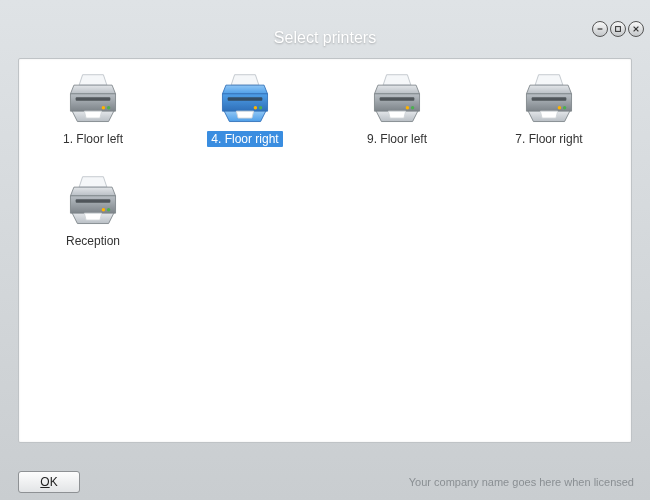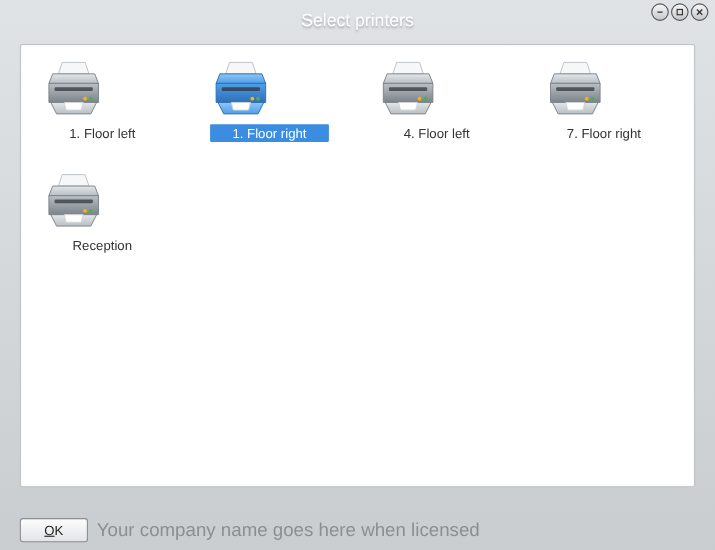"Select printers" .titlebar { margin-top: none -> 18px }
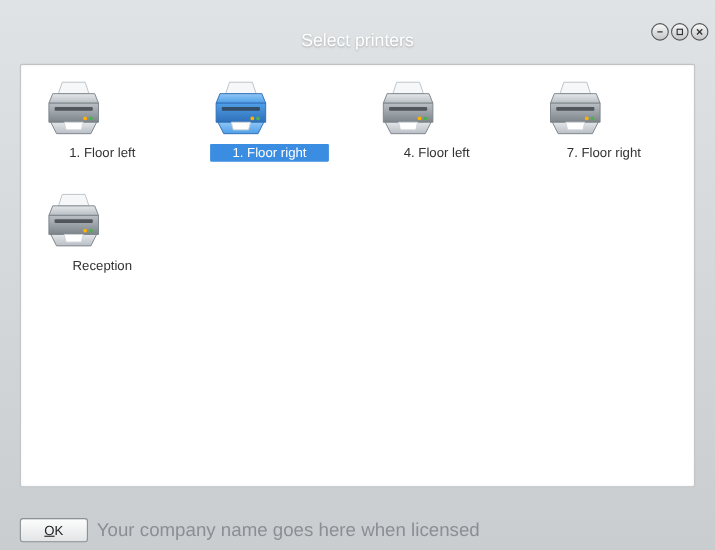"1. Floor left" .printer { align-items: none -> center }
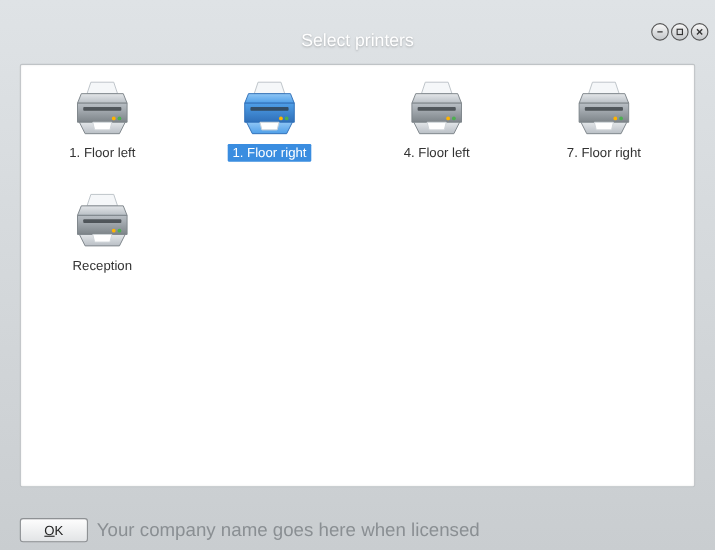"1. Floor right" div.label { text: 1 -> 4 }
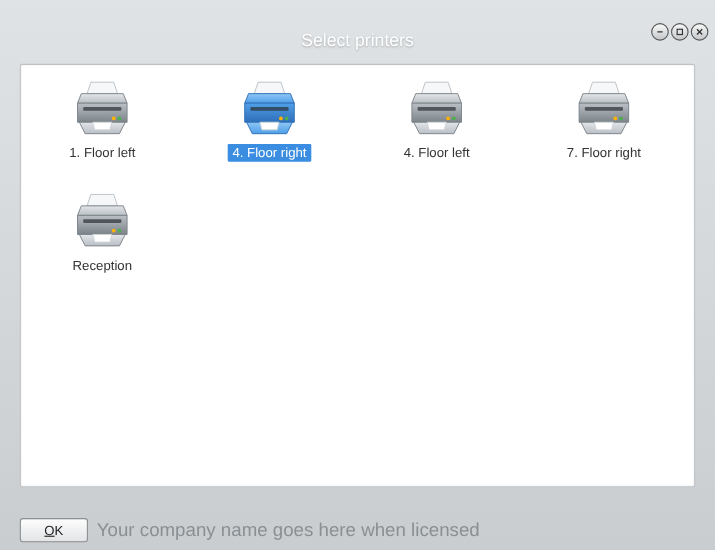"4. Floor left" div.label { text: 4 -> 9 }
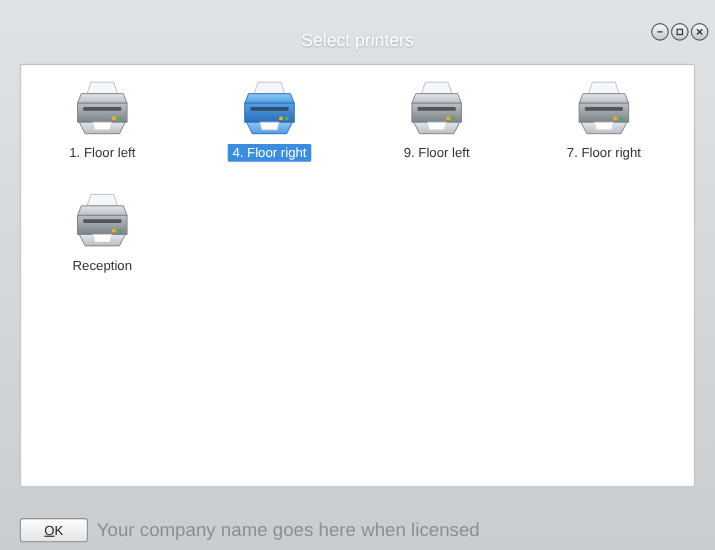"Your company name goes here" .footer-text { font-size: 17px -> 11px; text-align: left -> right }
